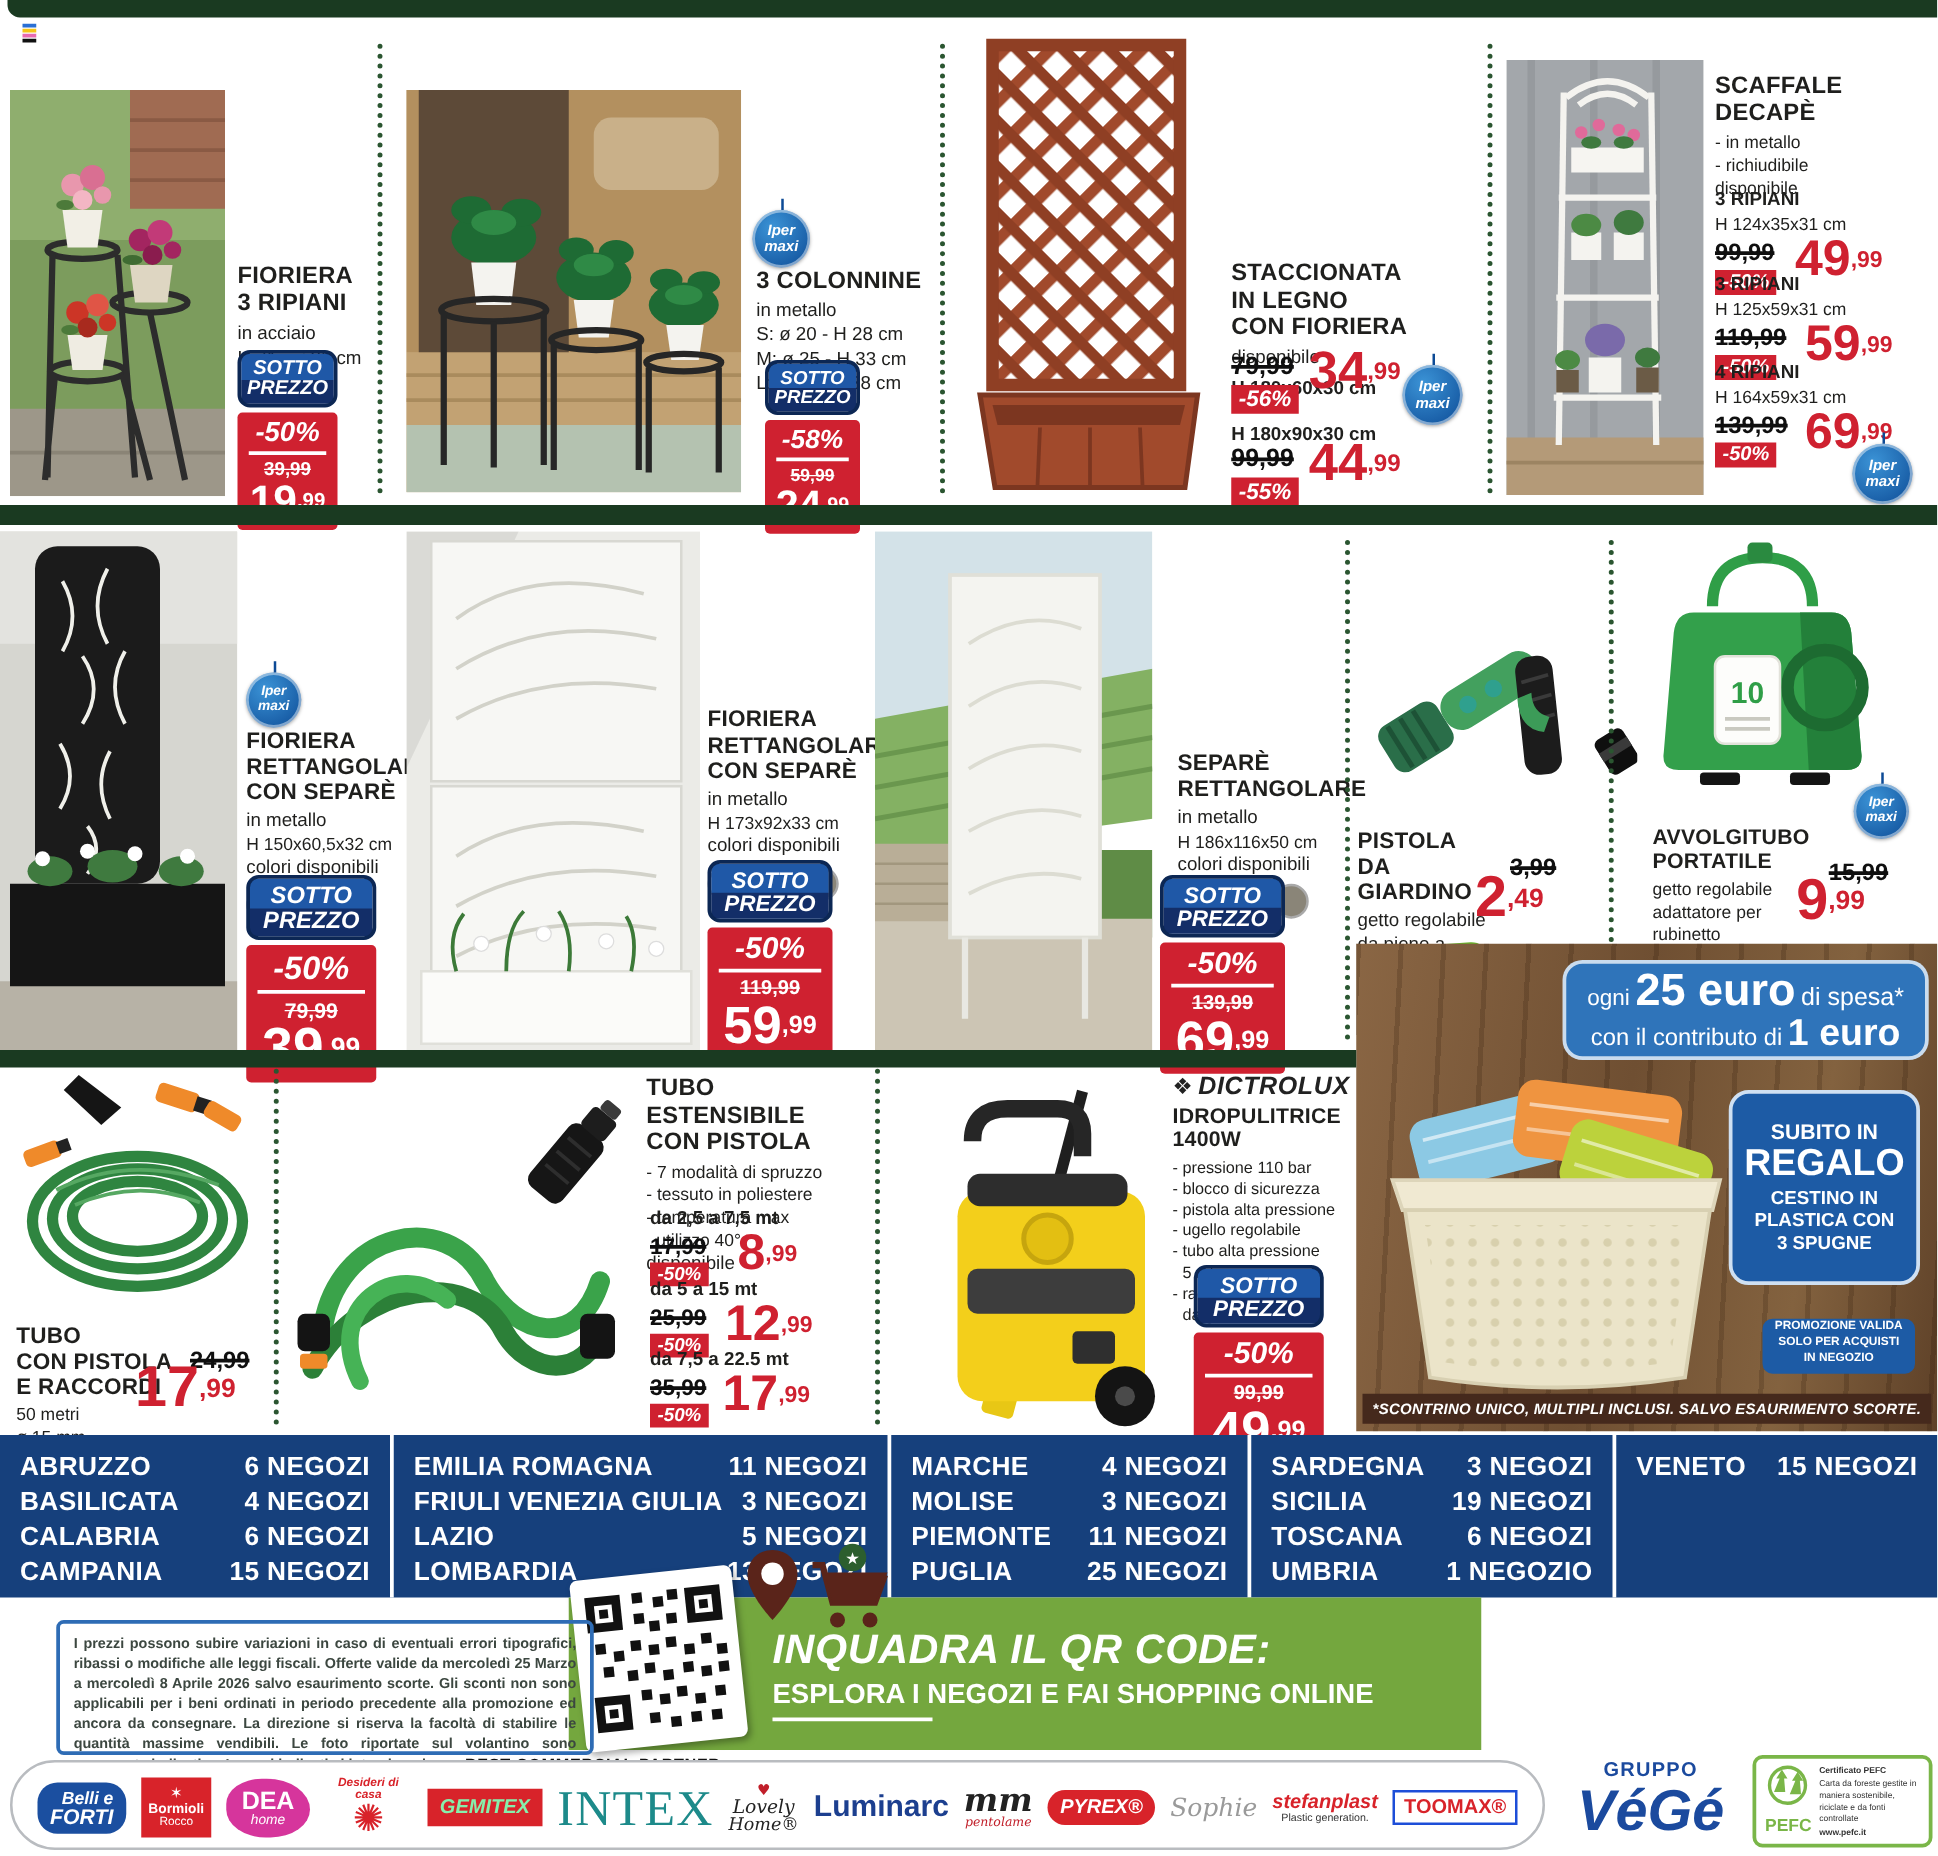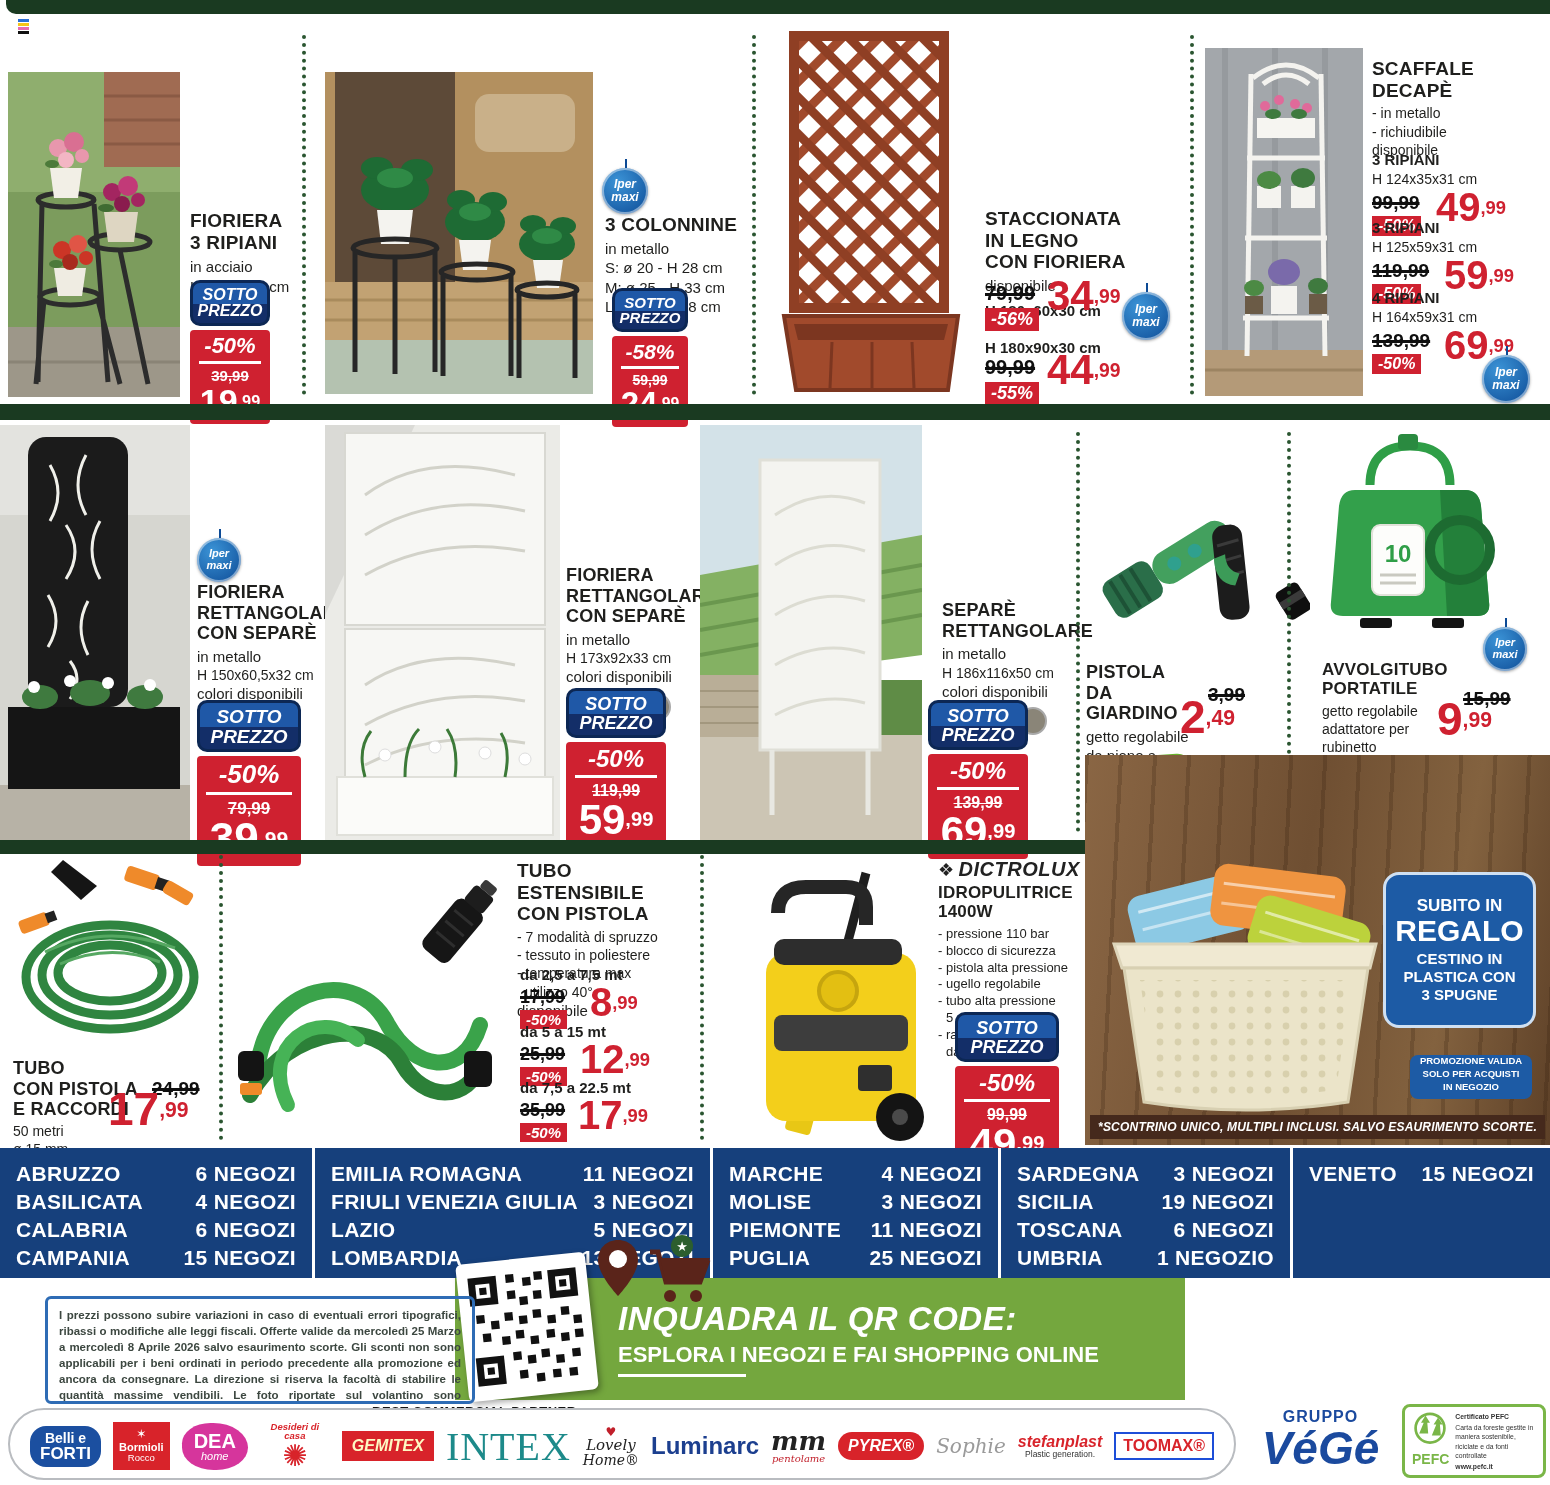"ogni 25 euro di spesa*" div.abs { html: none -> <div> <div><span>ogni</span> <span>25 euro</span> <span>di spesa*</span></div> <div><span>con il contributo di</span> <span>1 euro</span></div> </div> }
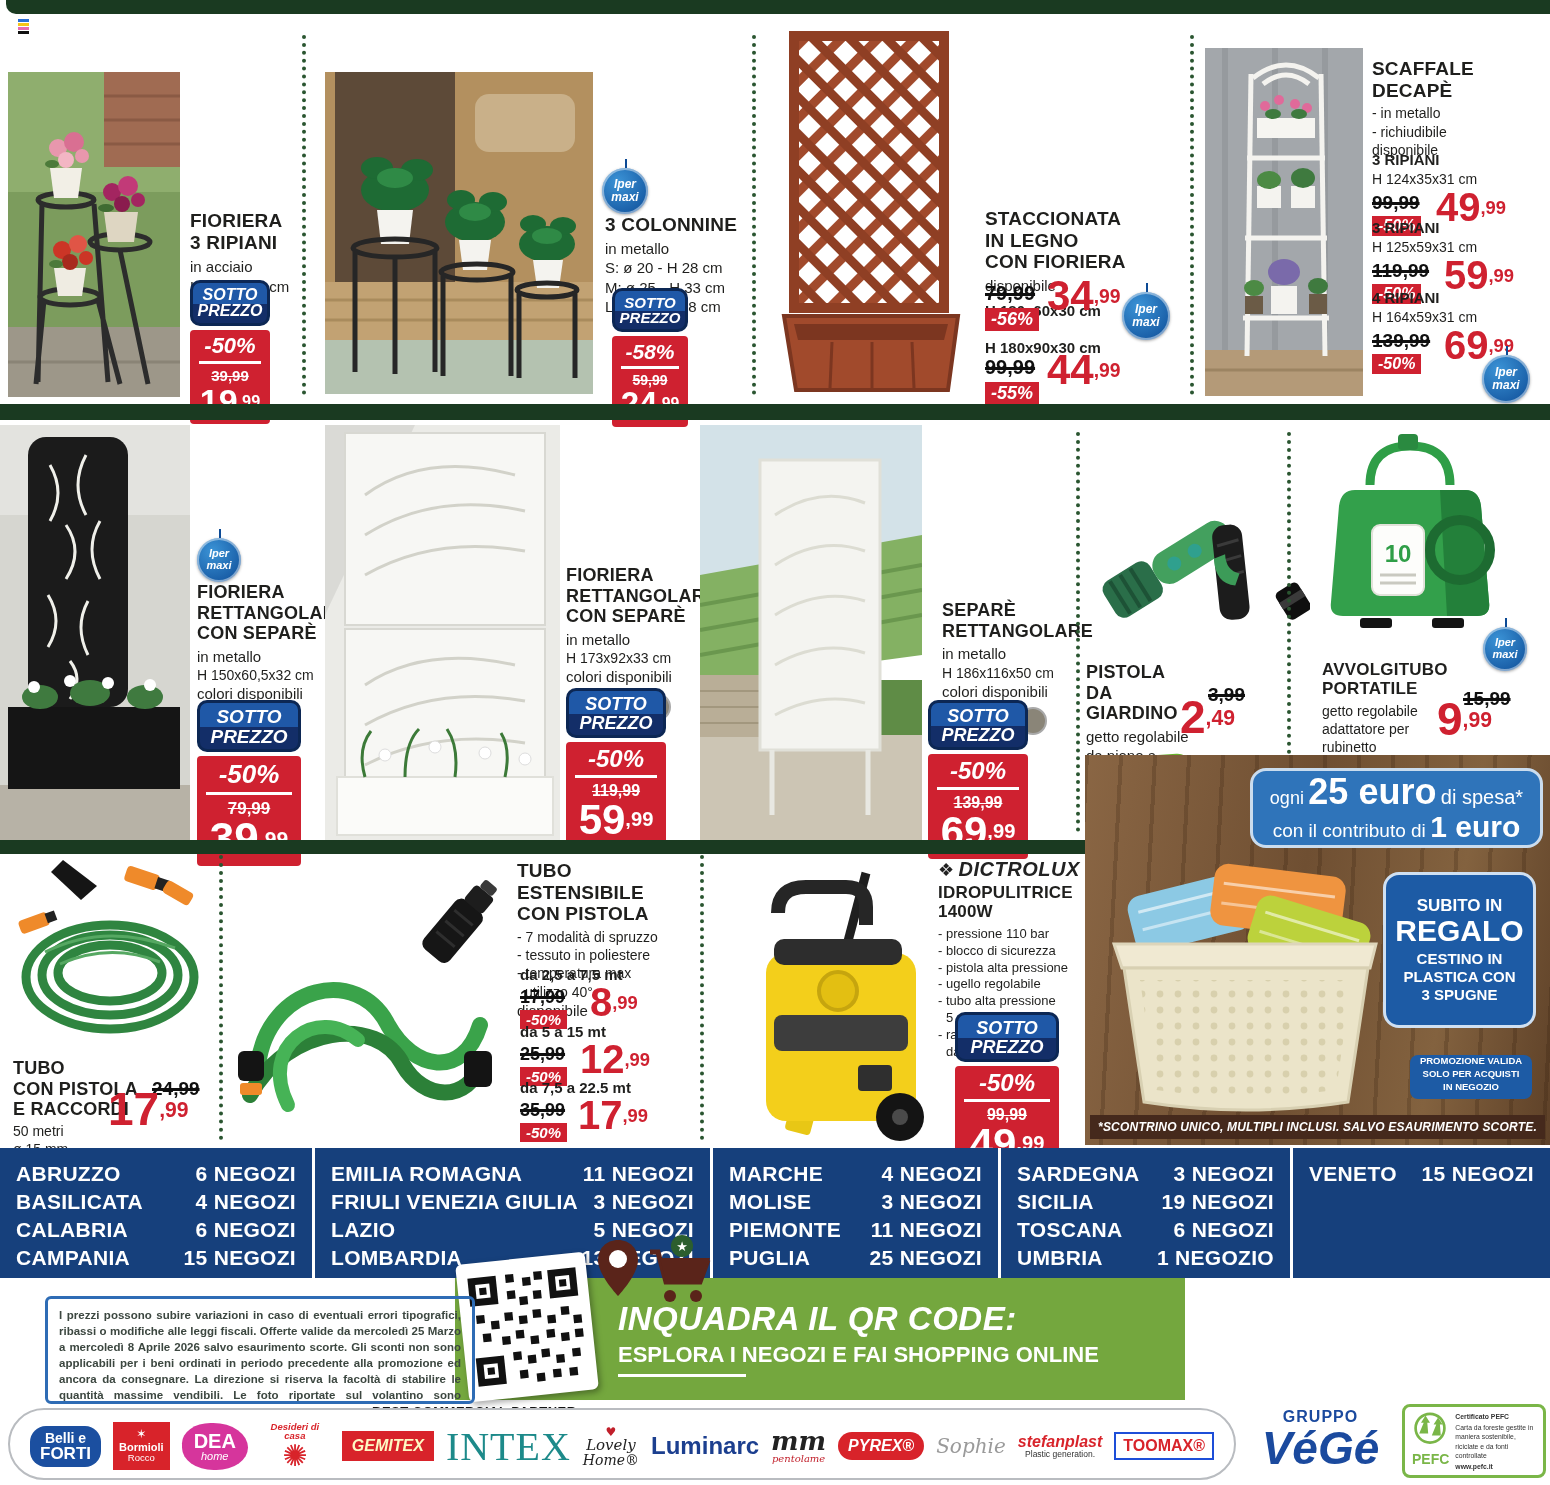"Belli e" div { font-style: none -> italic; text-align: center -> right }
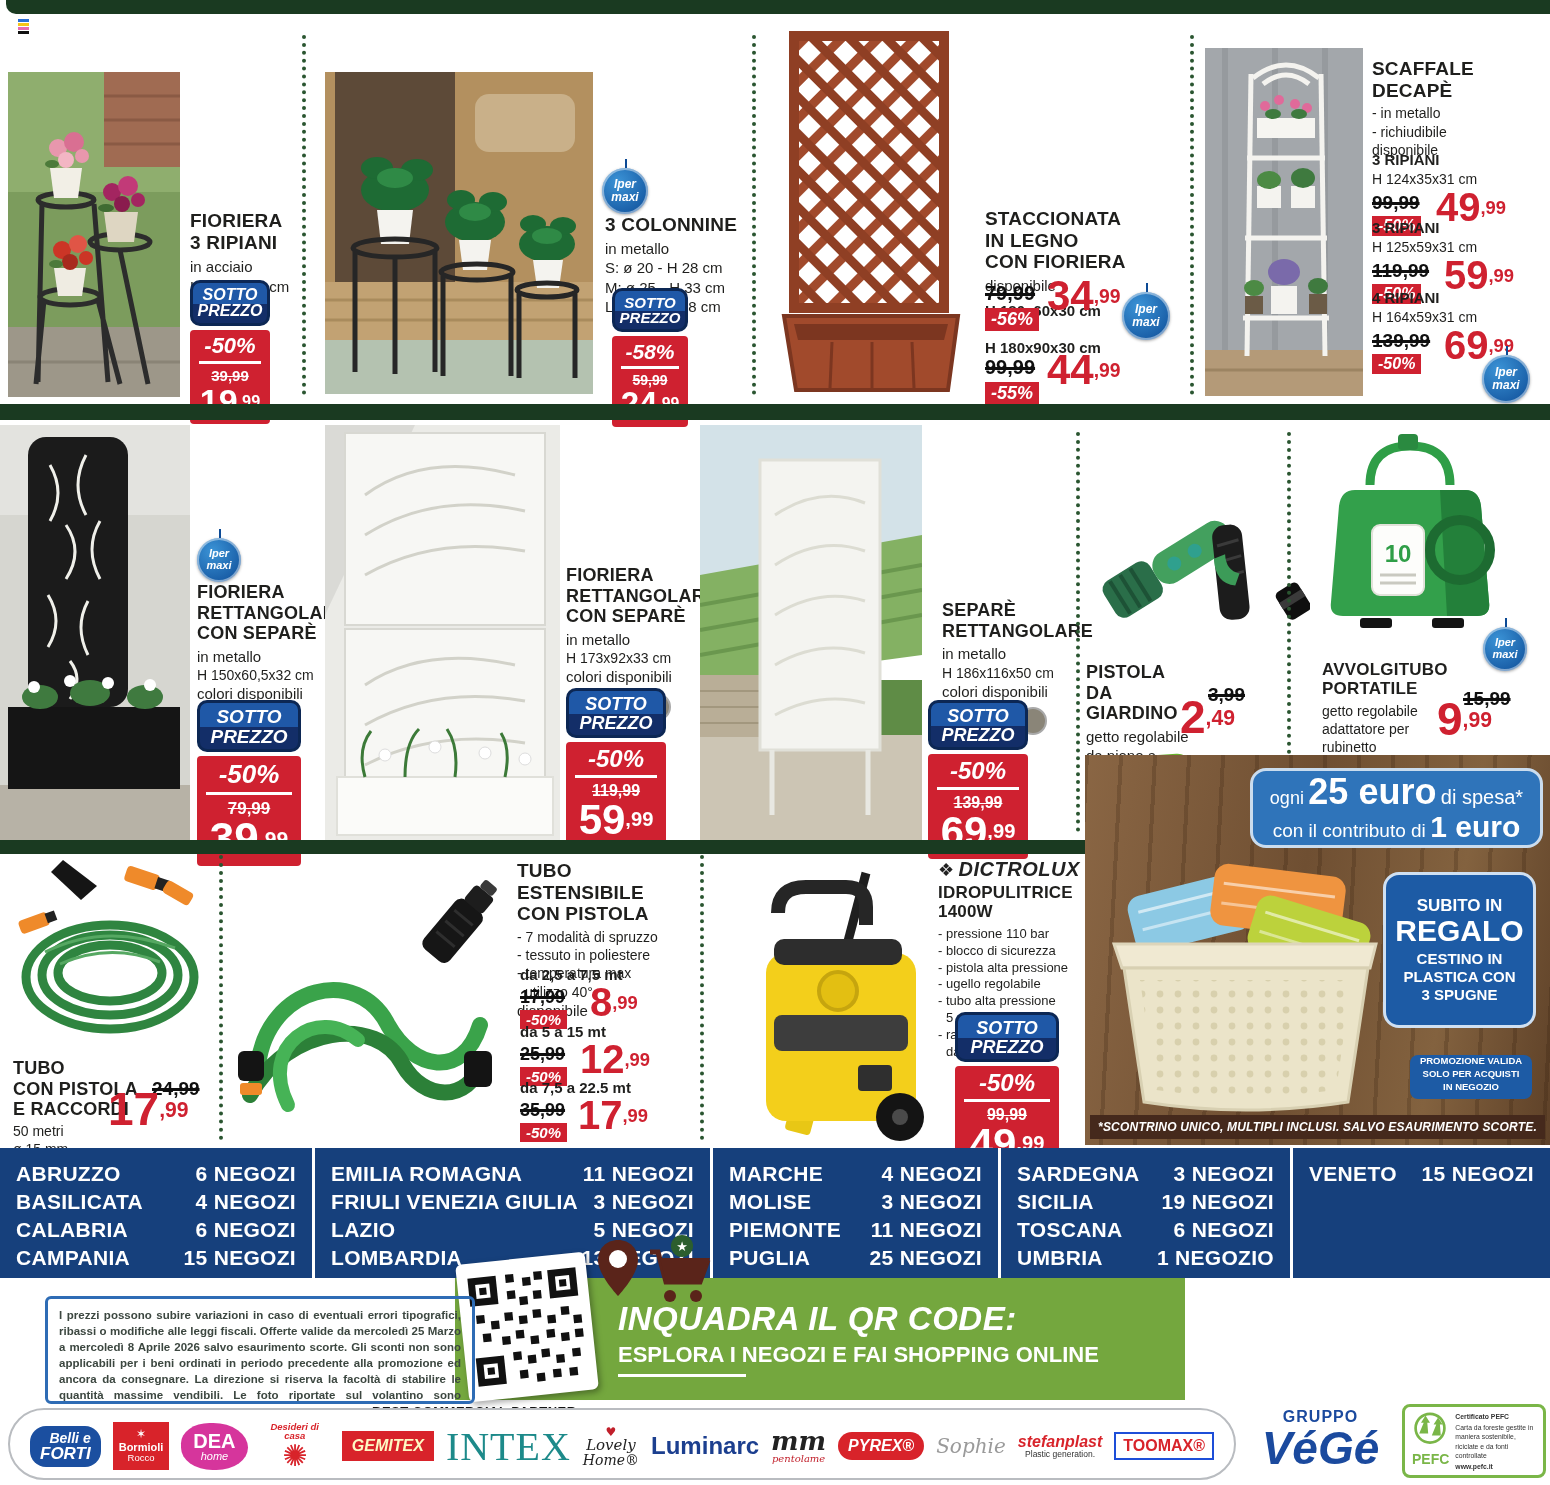"GEMITEX" div.fs16 { color: #fef9c3 -> #86efac }
